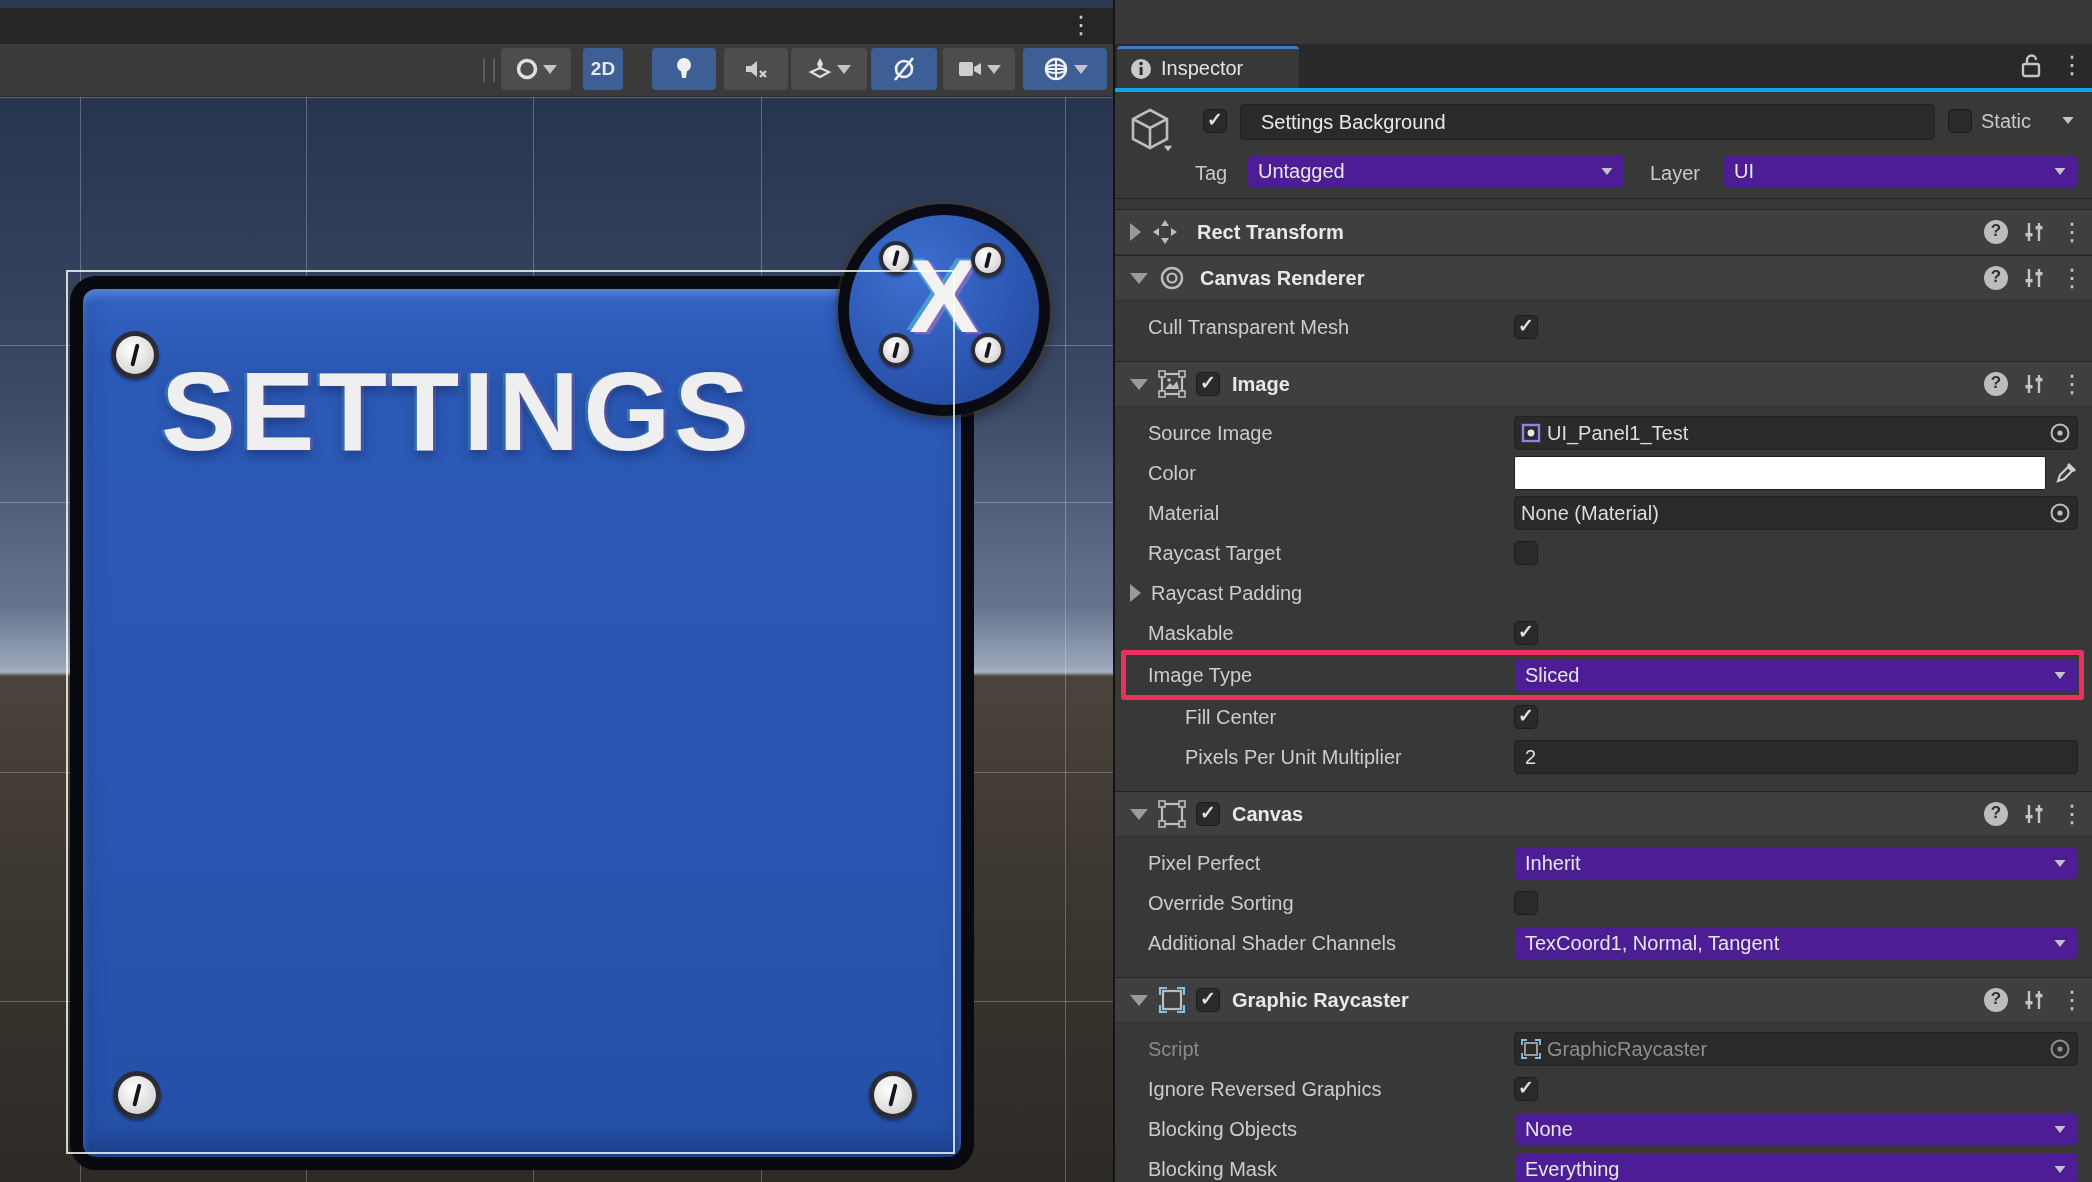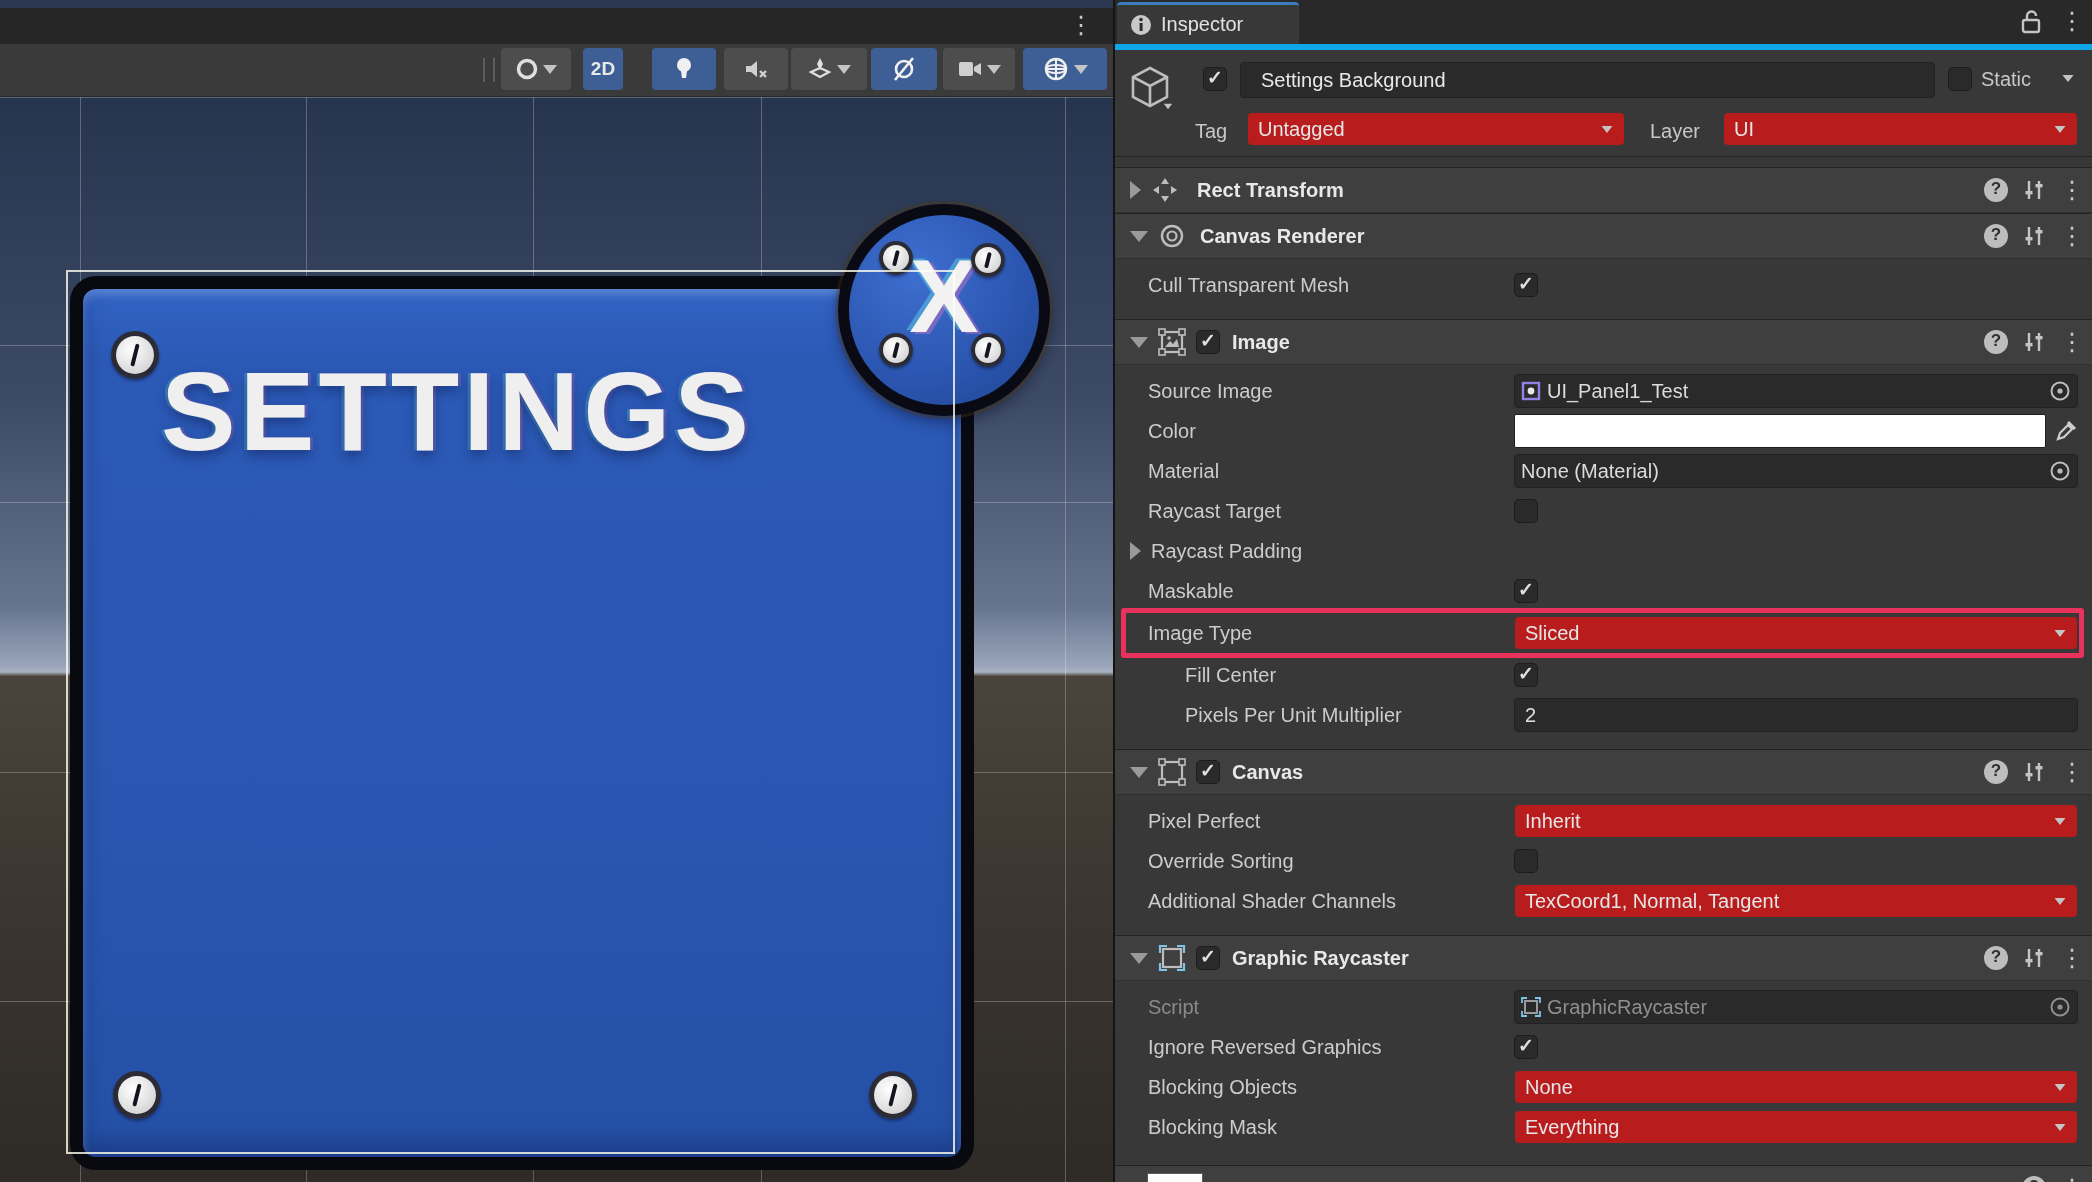"Inspector" .tabbar { border-bottom: 6px solid #0ea5e9 -> 4px solid #0ea5e9; margin-top: none -> 44px }
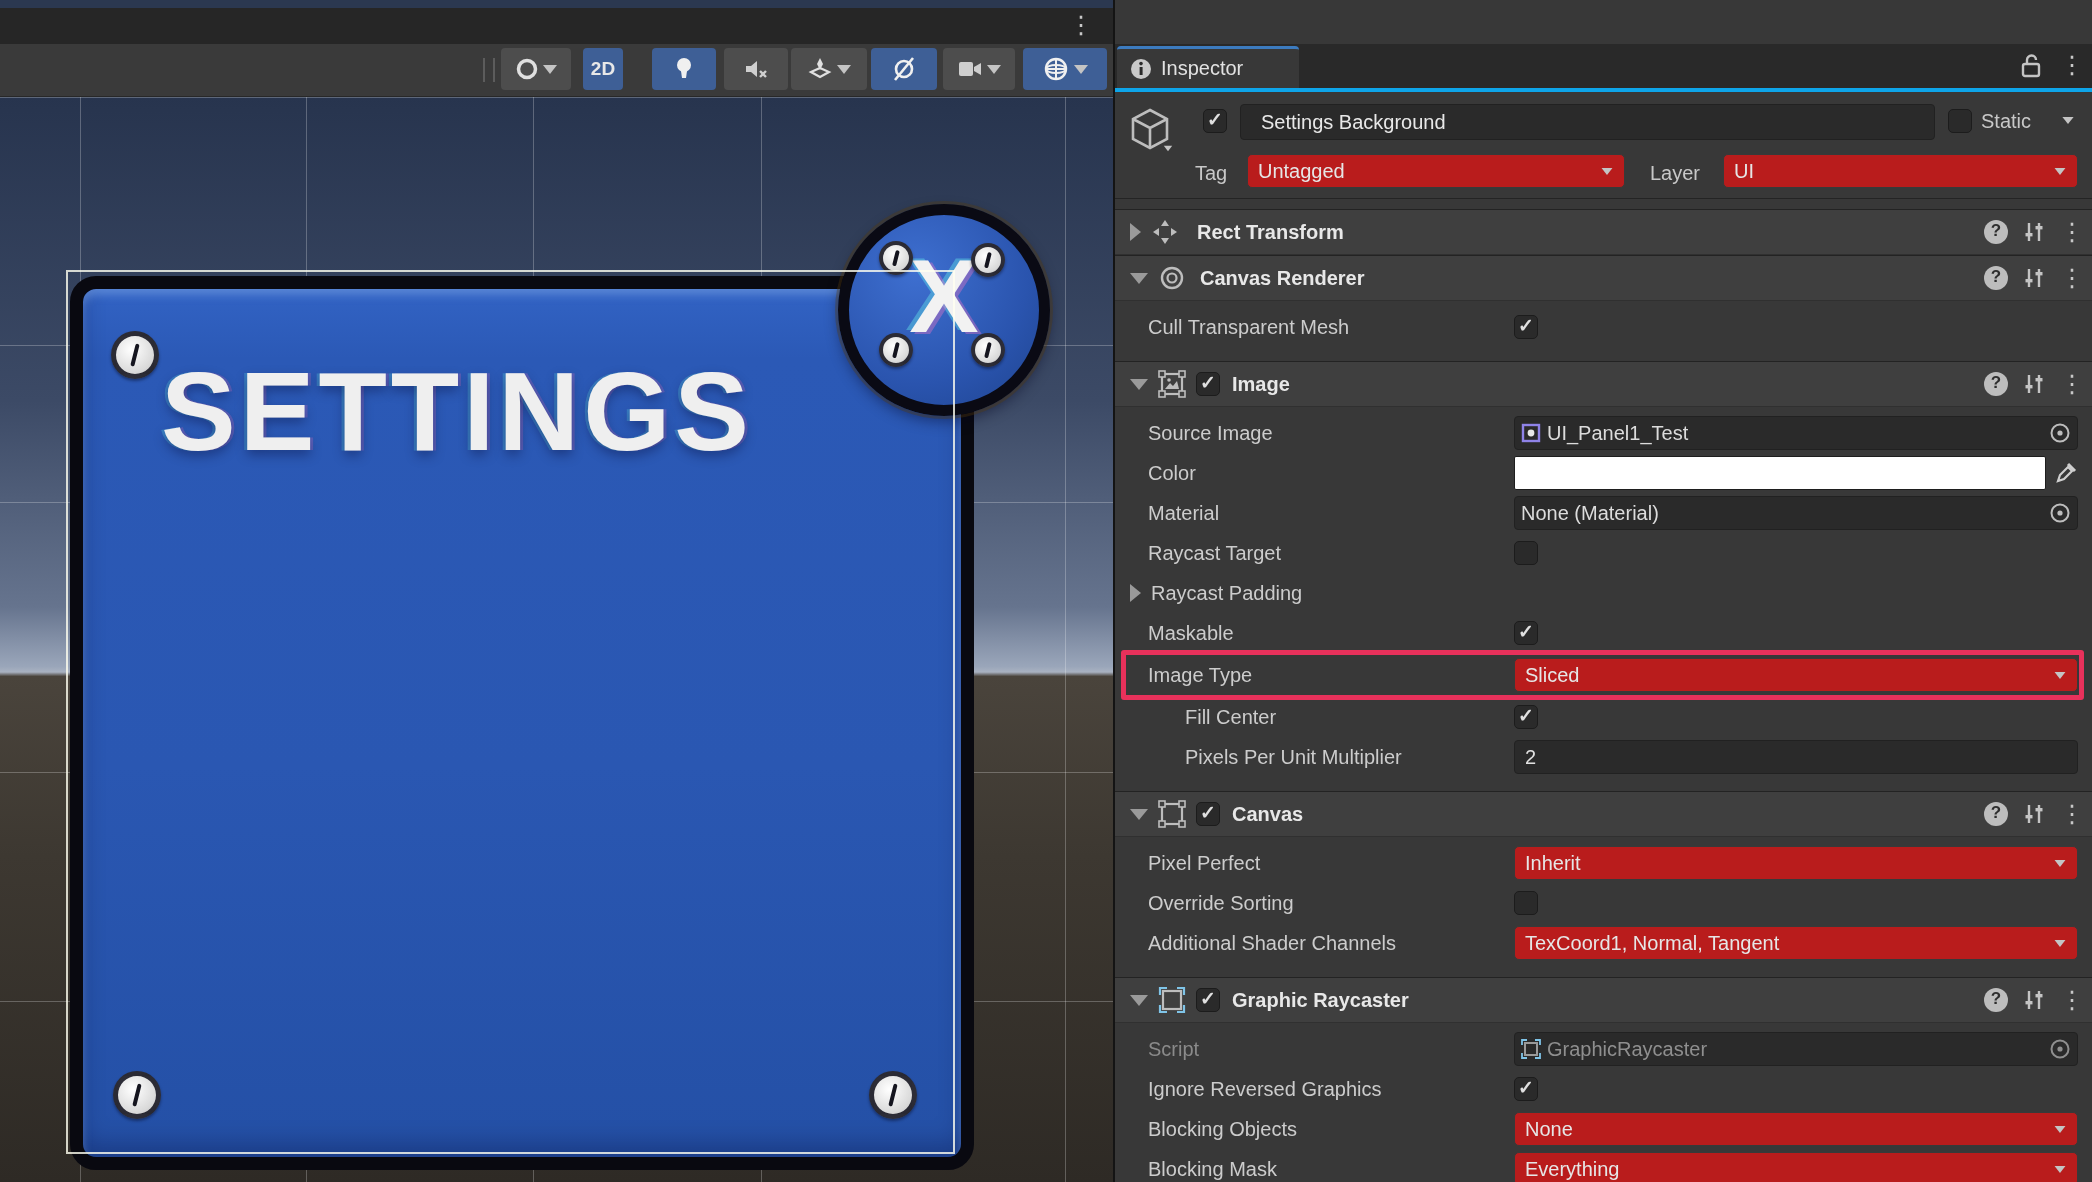"Untagged" .dropdown { background: #b91c1c -> #4c1d95 }
